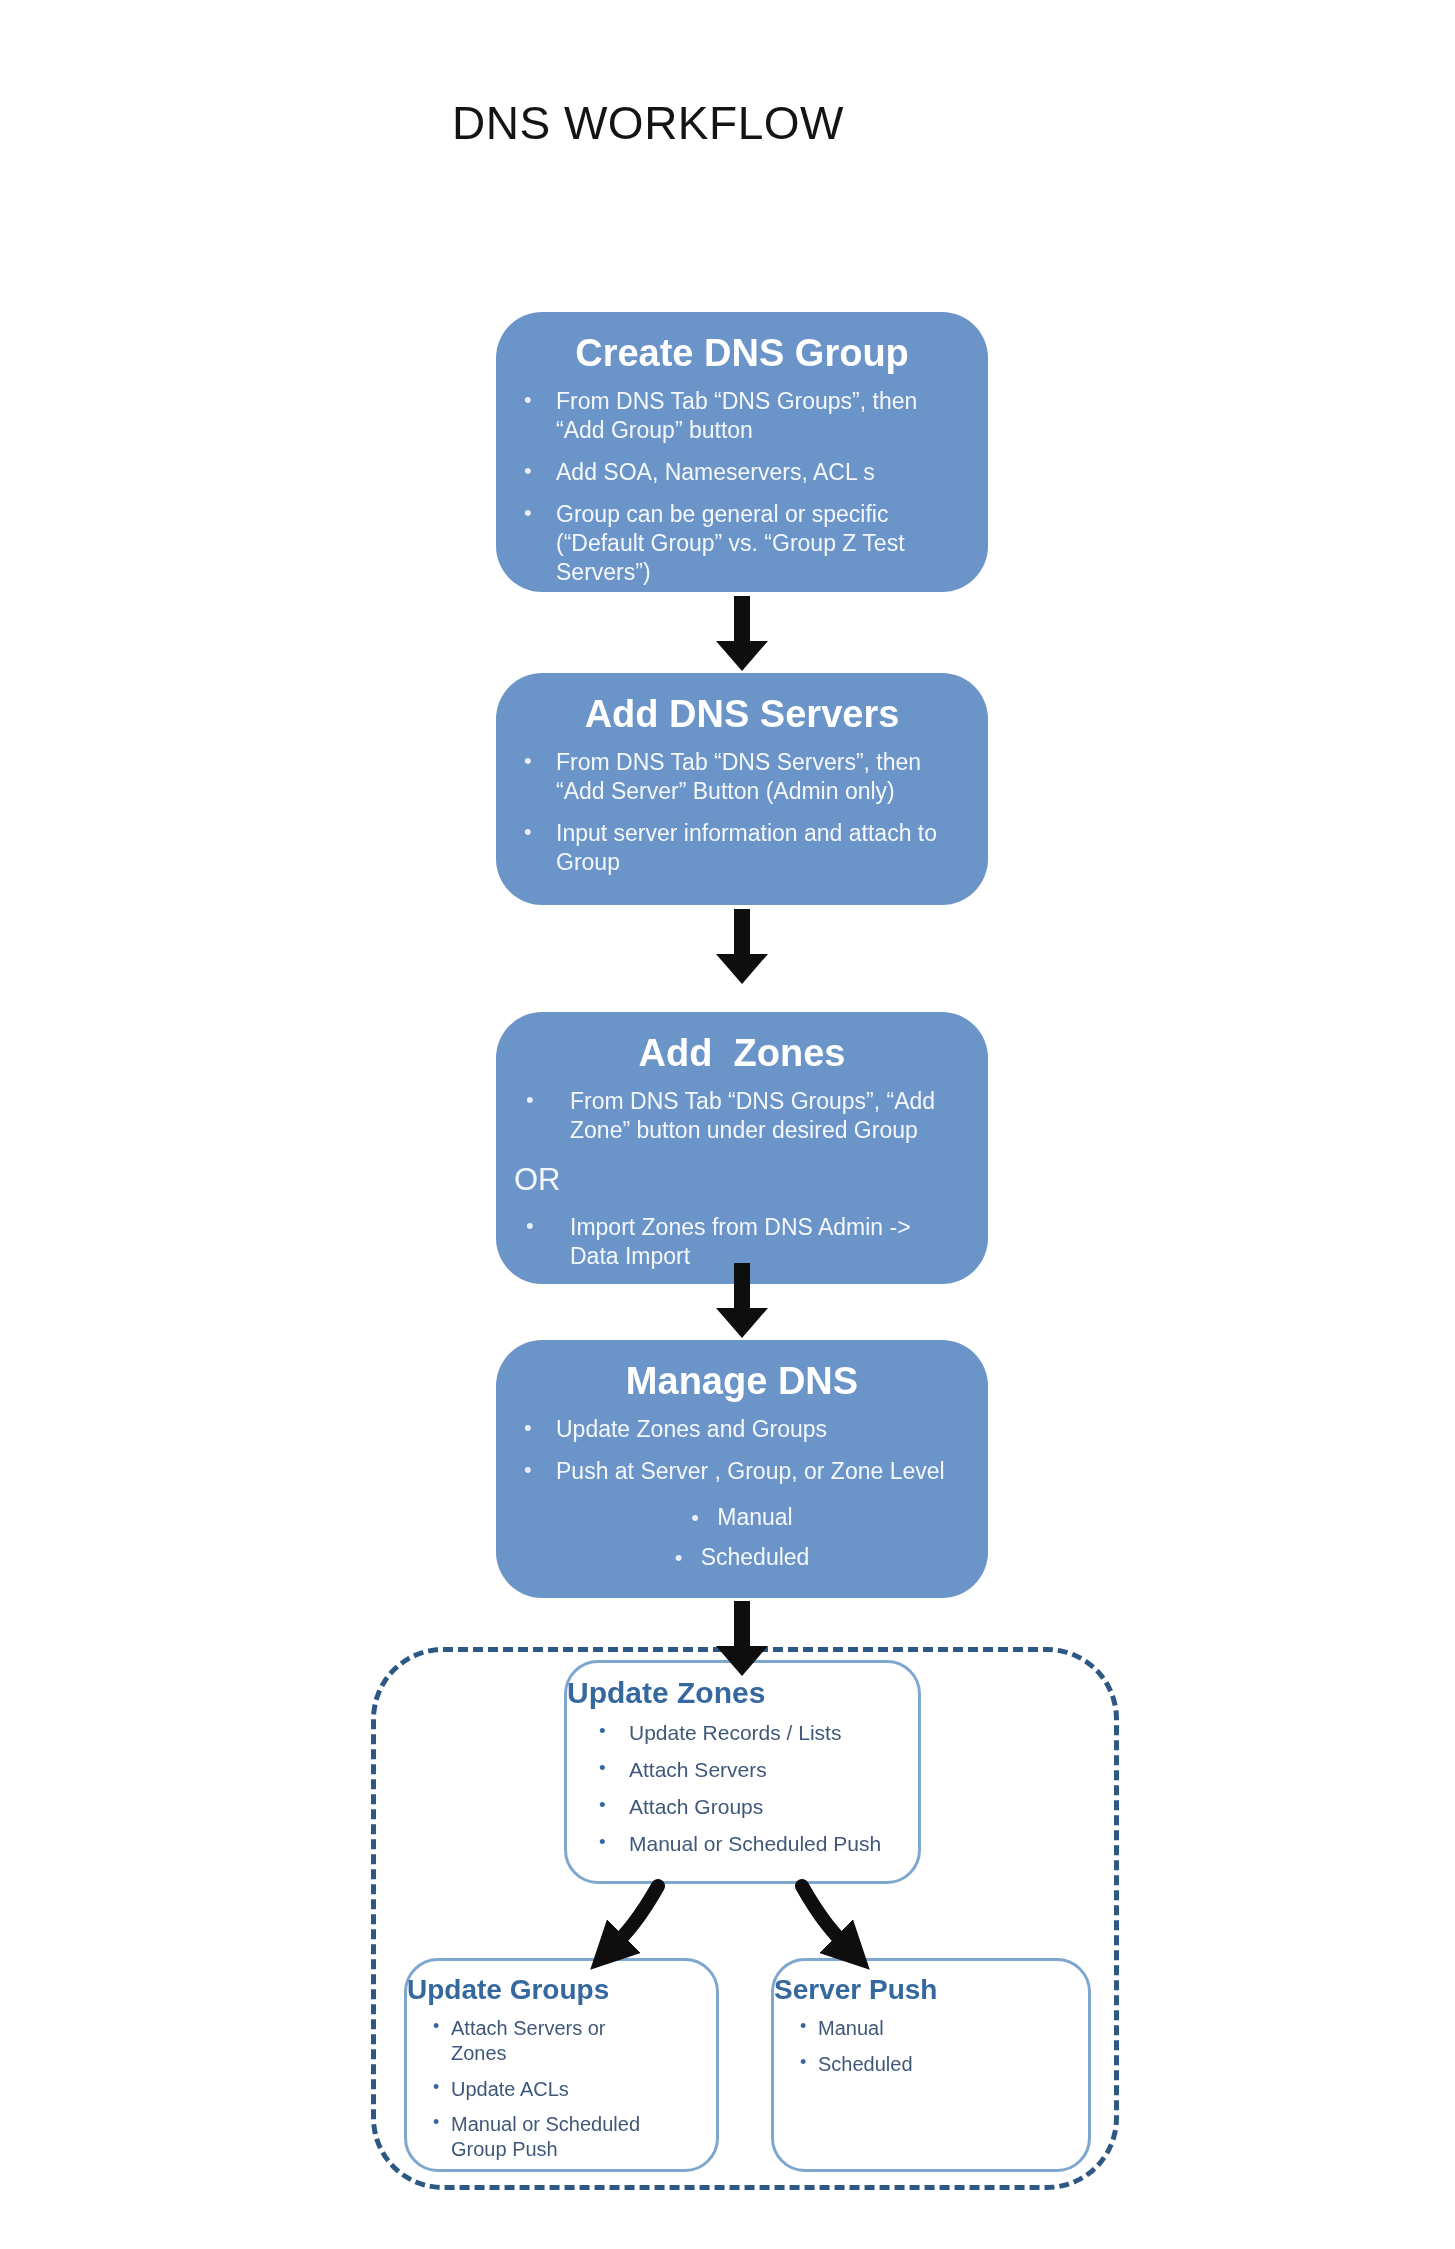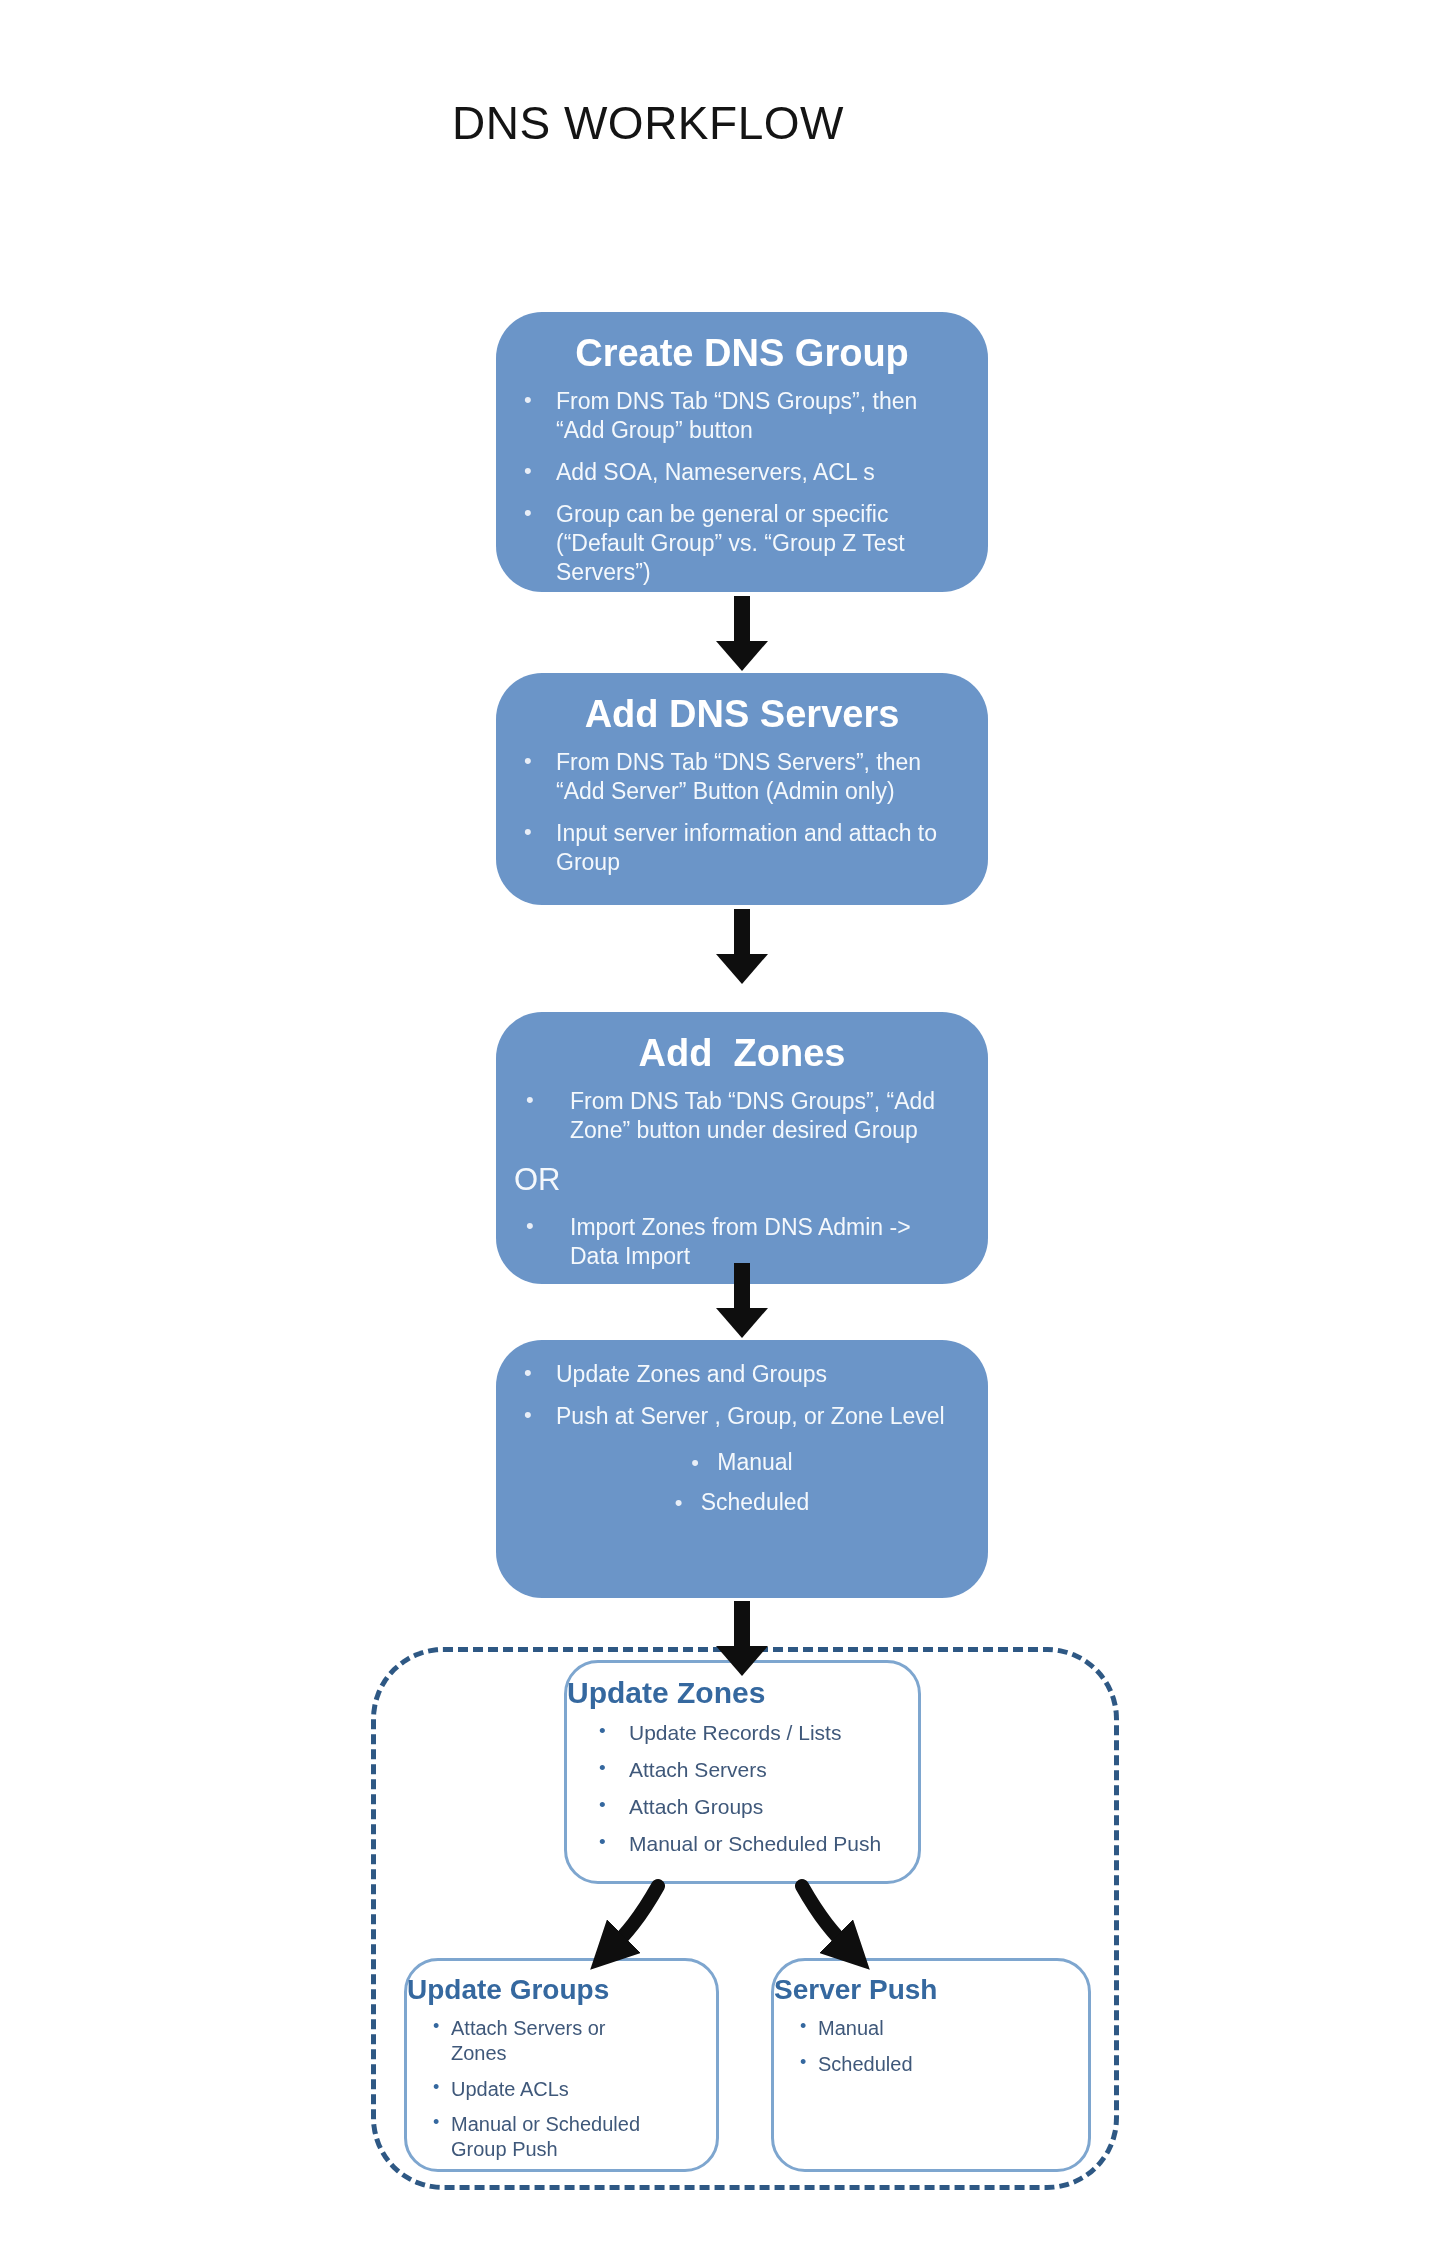"Manage DNS" h2.flow-title { html: none -> <h2>Manage DNS</h2> }
